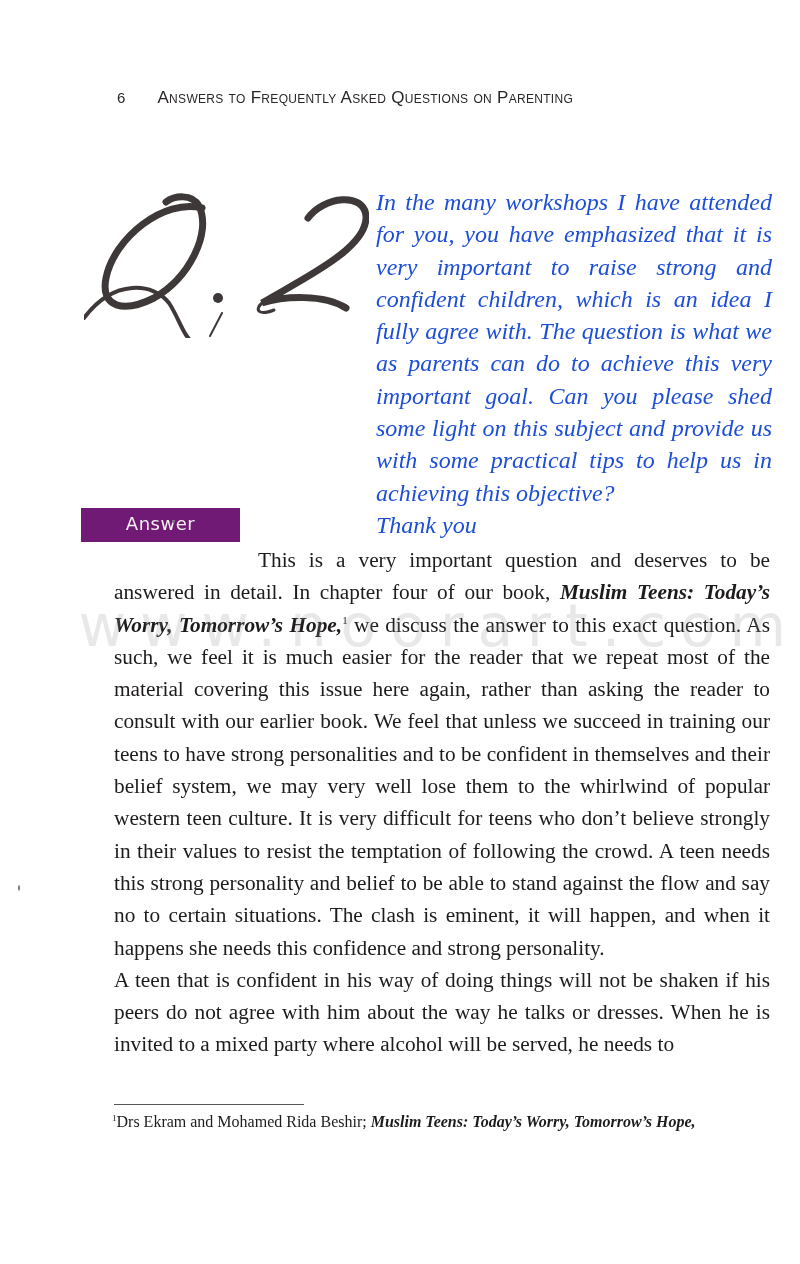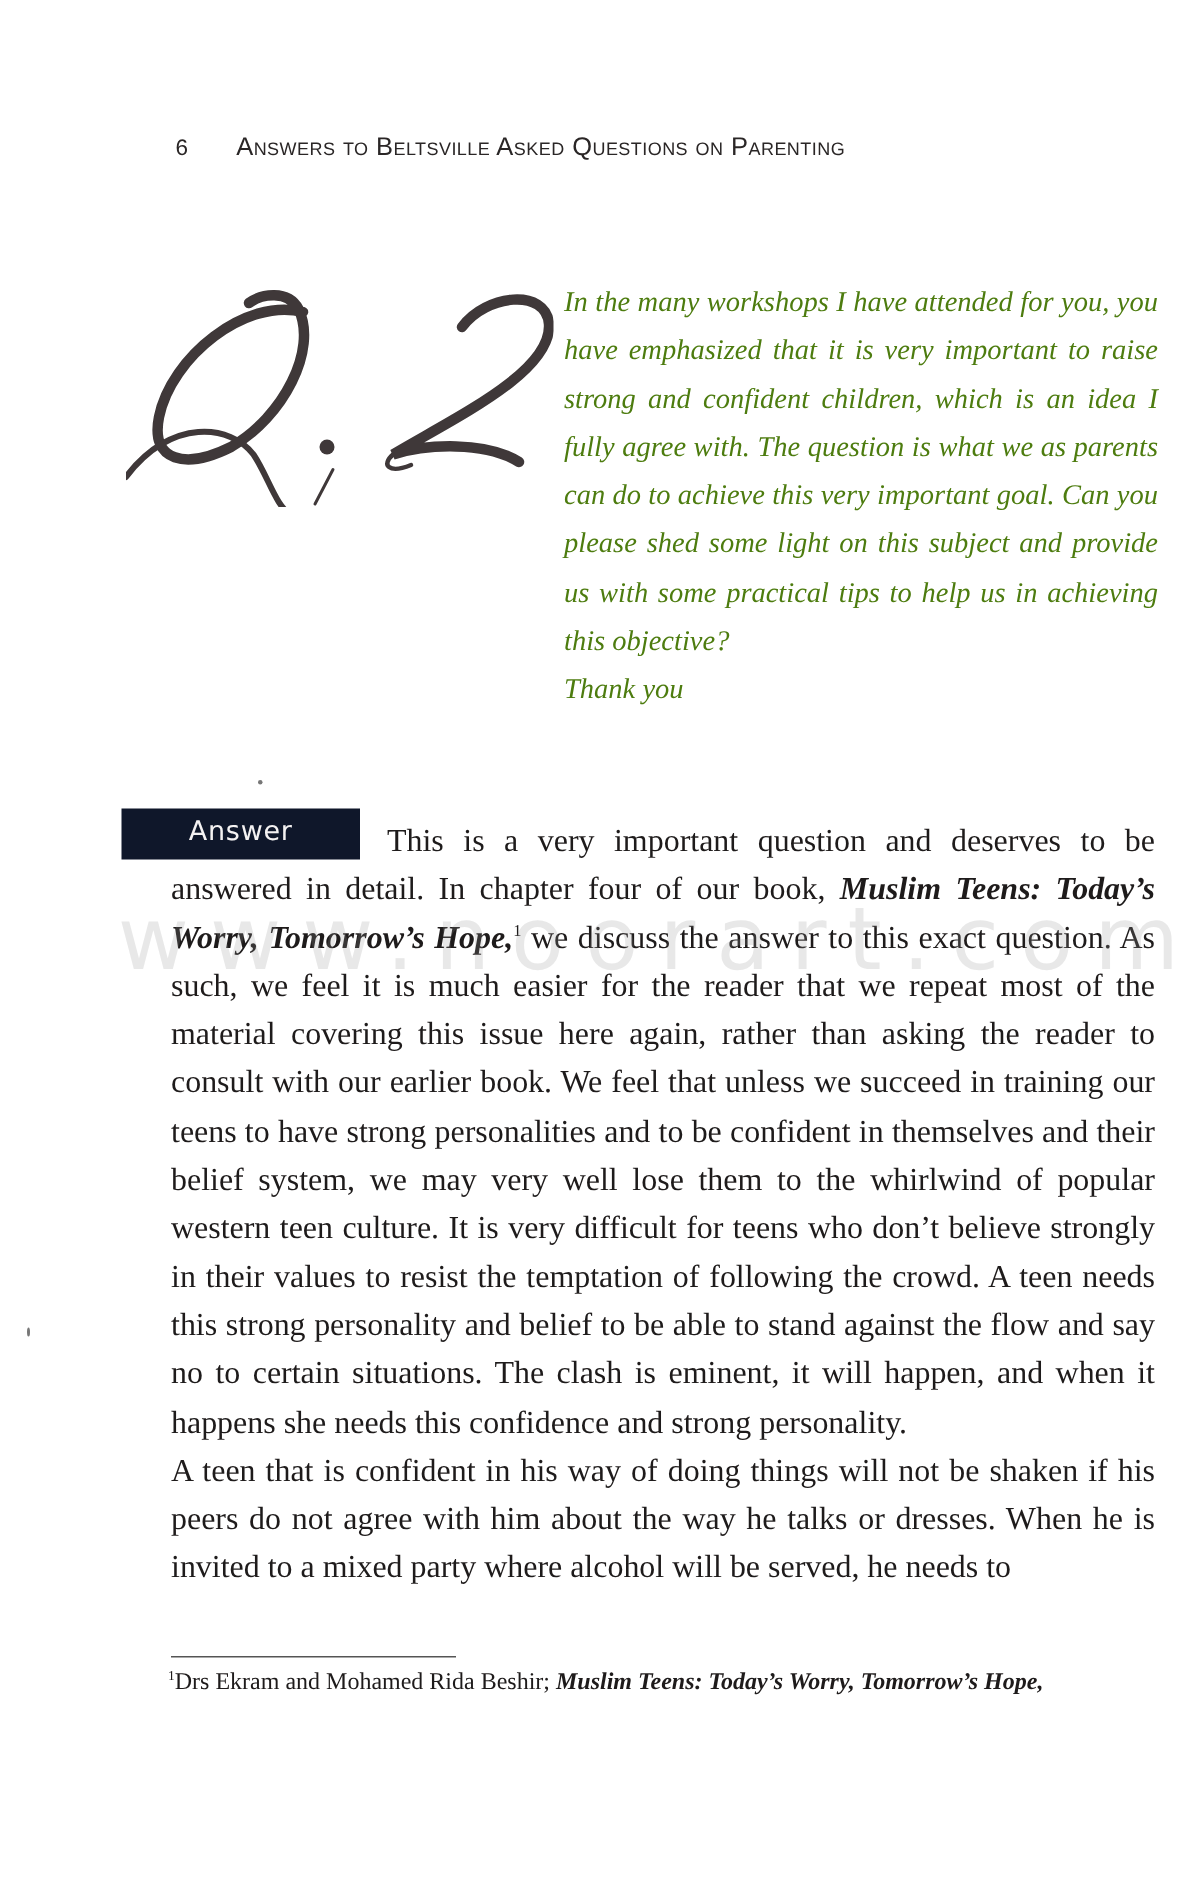"Answers to Beltsville Asked Questions" span.title { text: Beltsville -> Frequently }
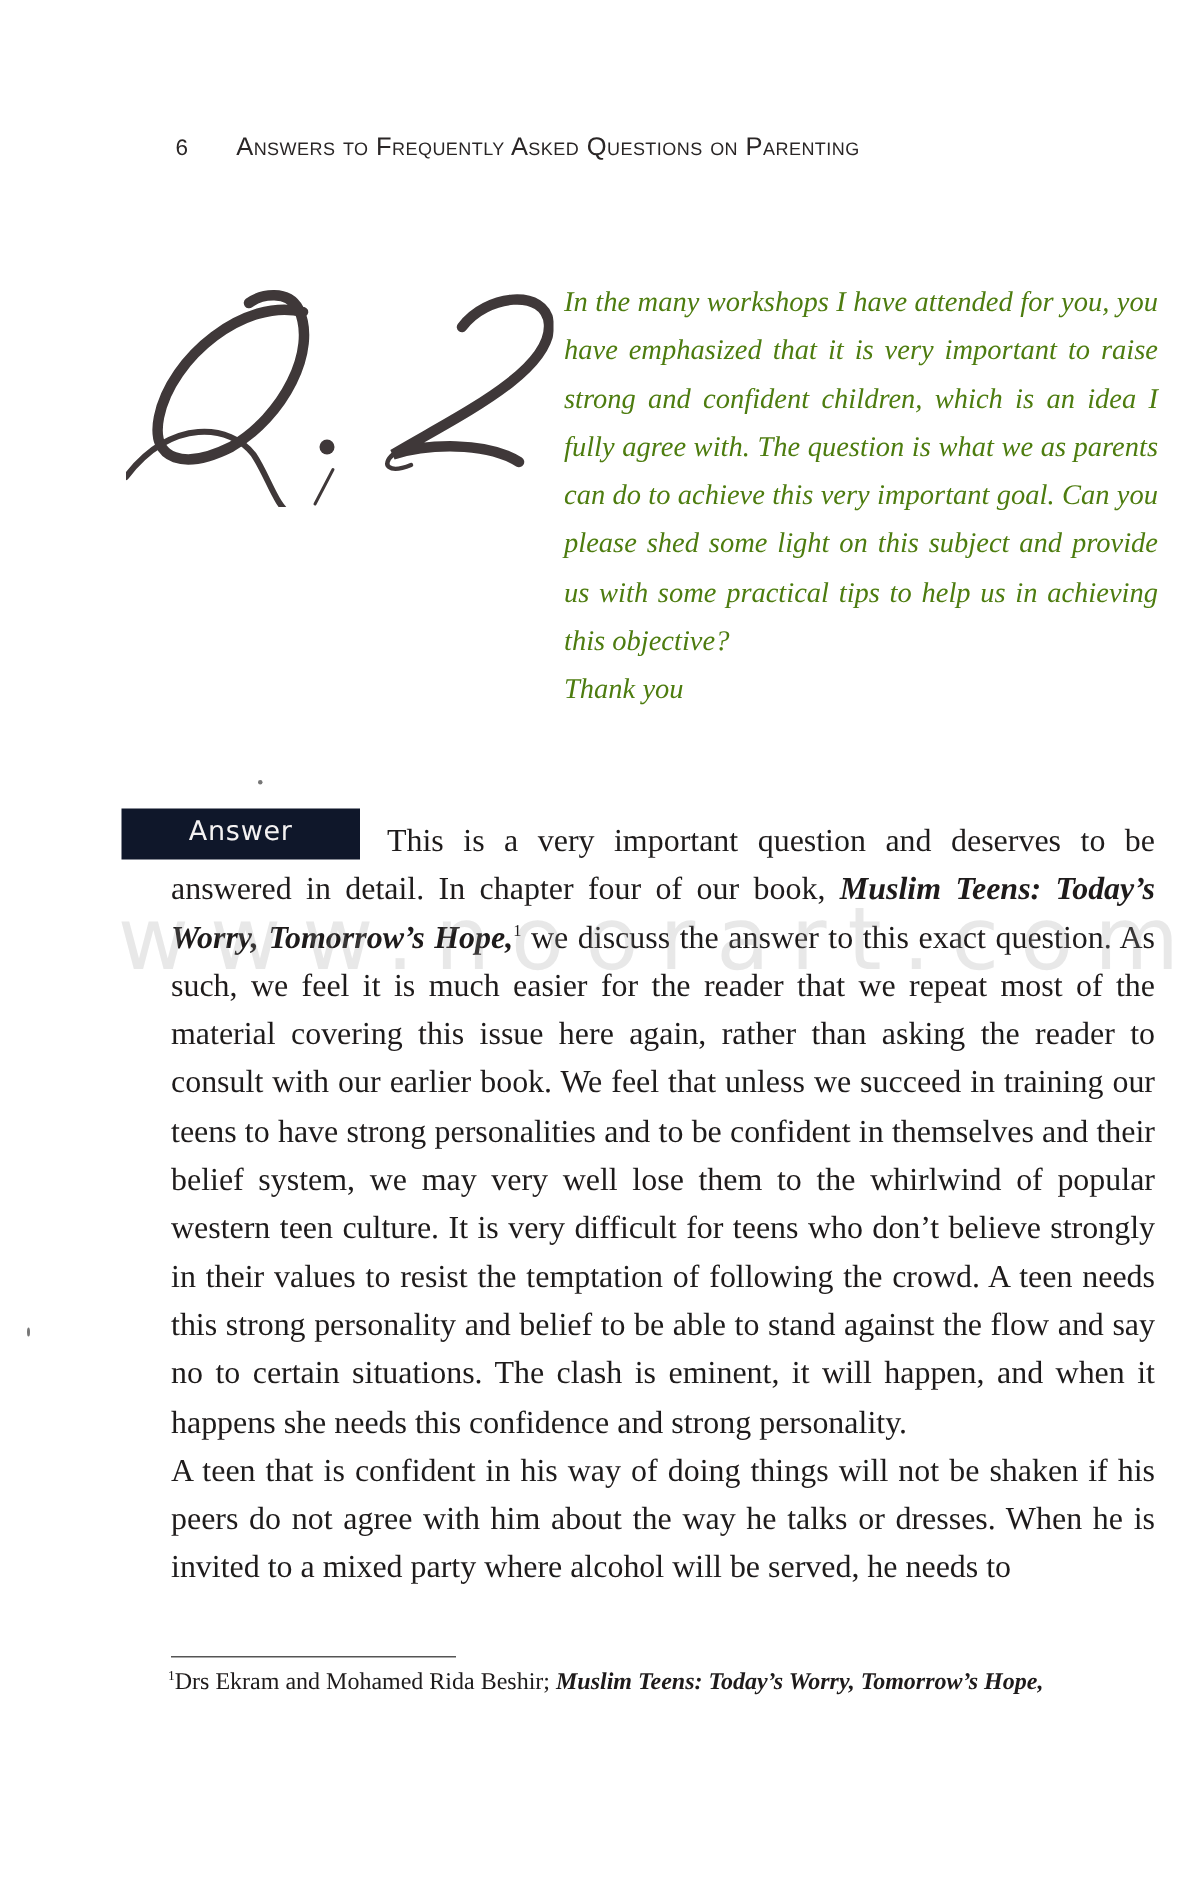"In the many workshops I" .question { color: #4d7c0f -> #1d4ed8; font-size: 19px -> 24px }
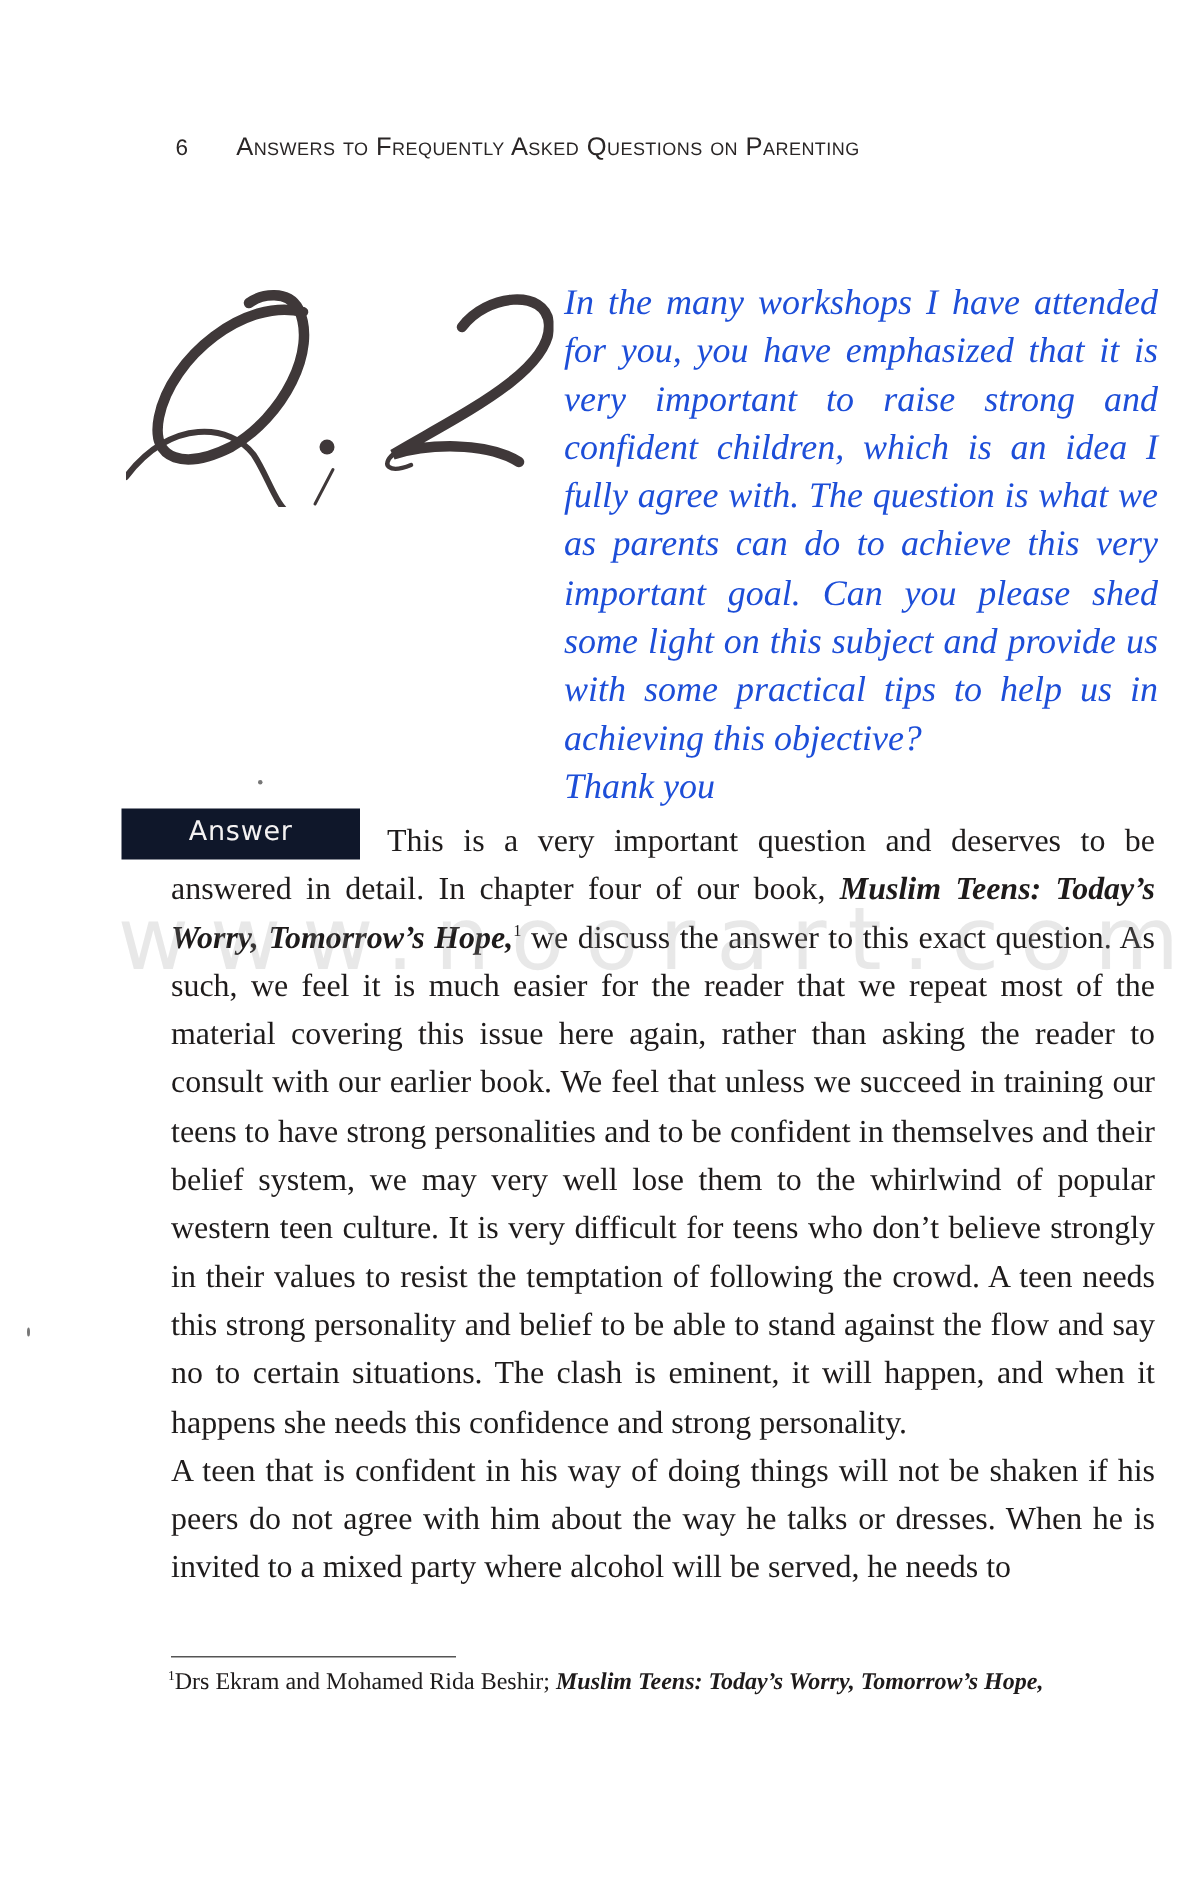"Answer" .answer-badge { background: #0f172a -> #701a75; top: 539px -> 508px }
